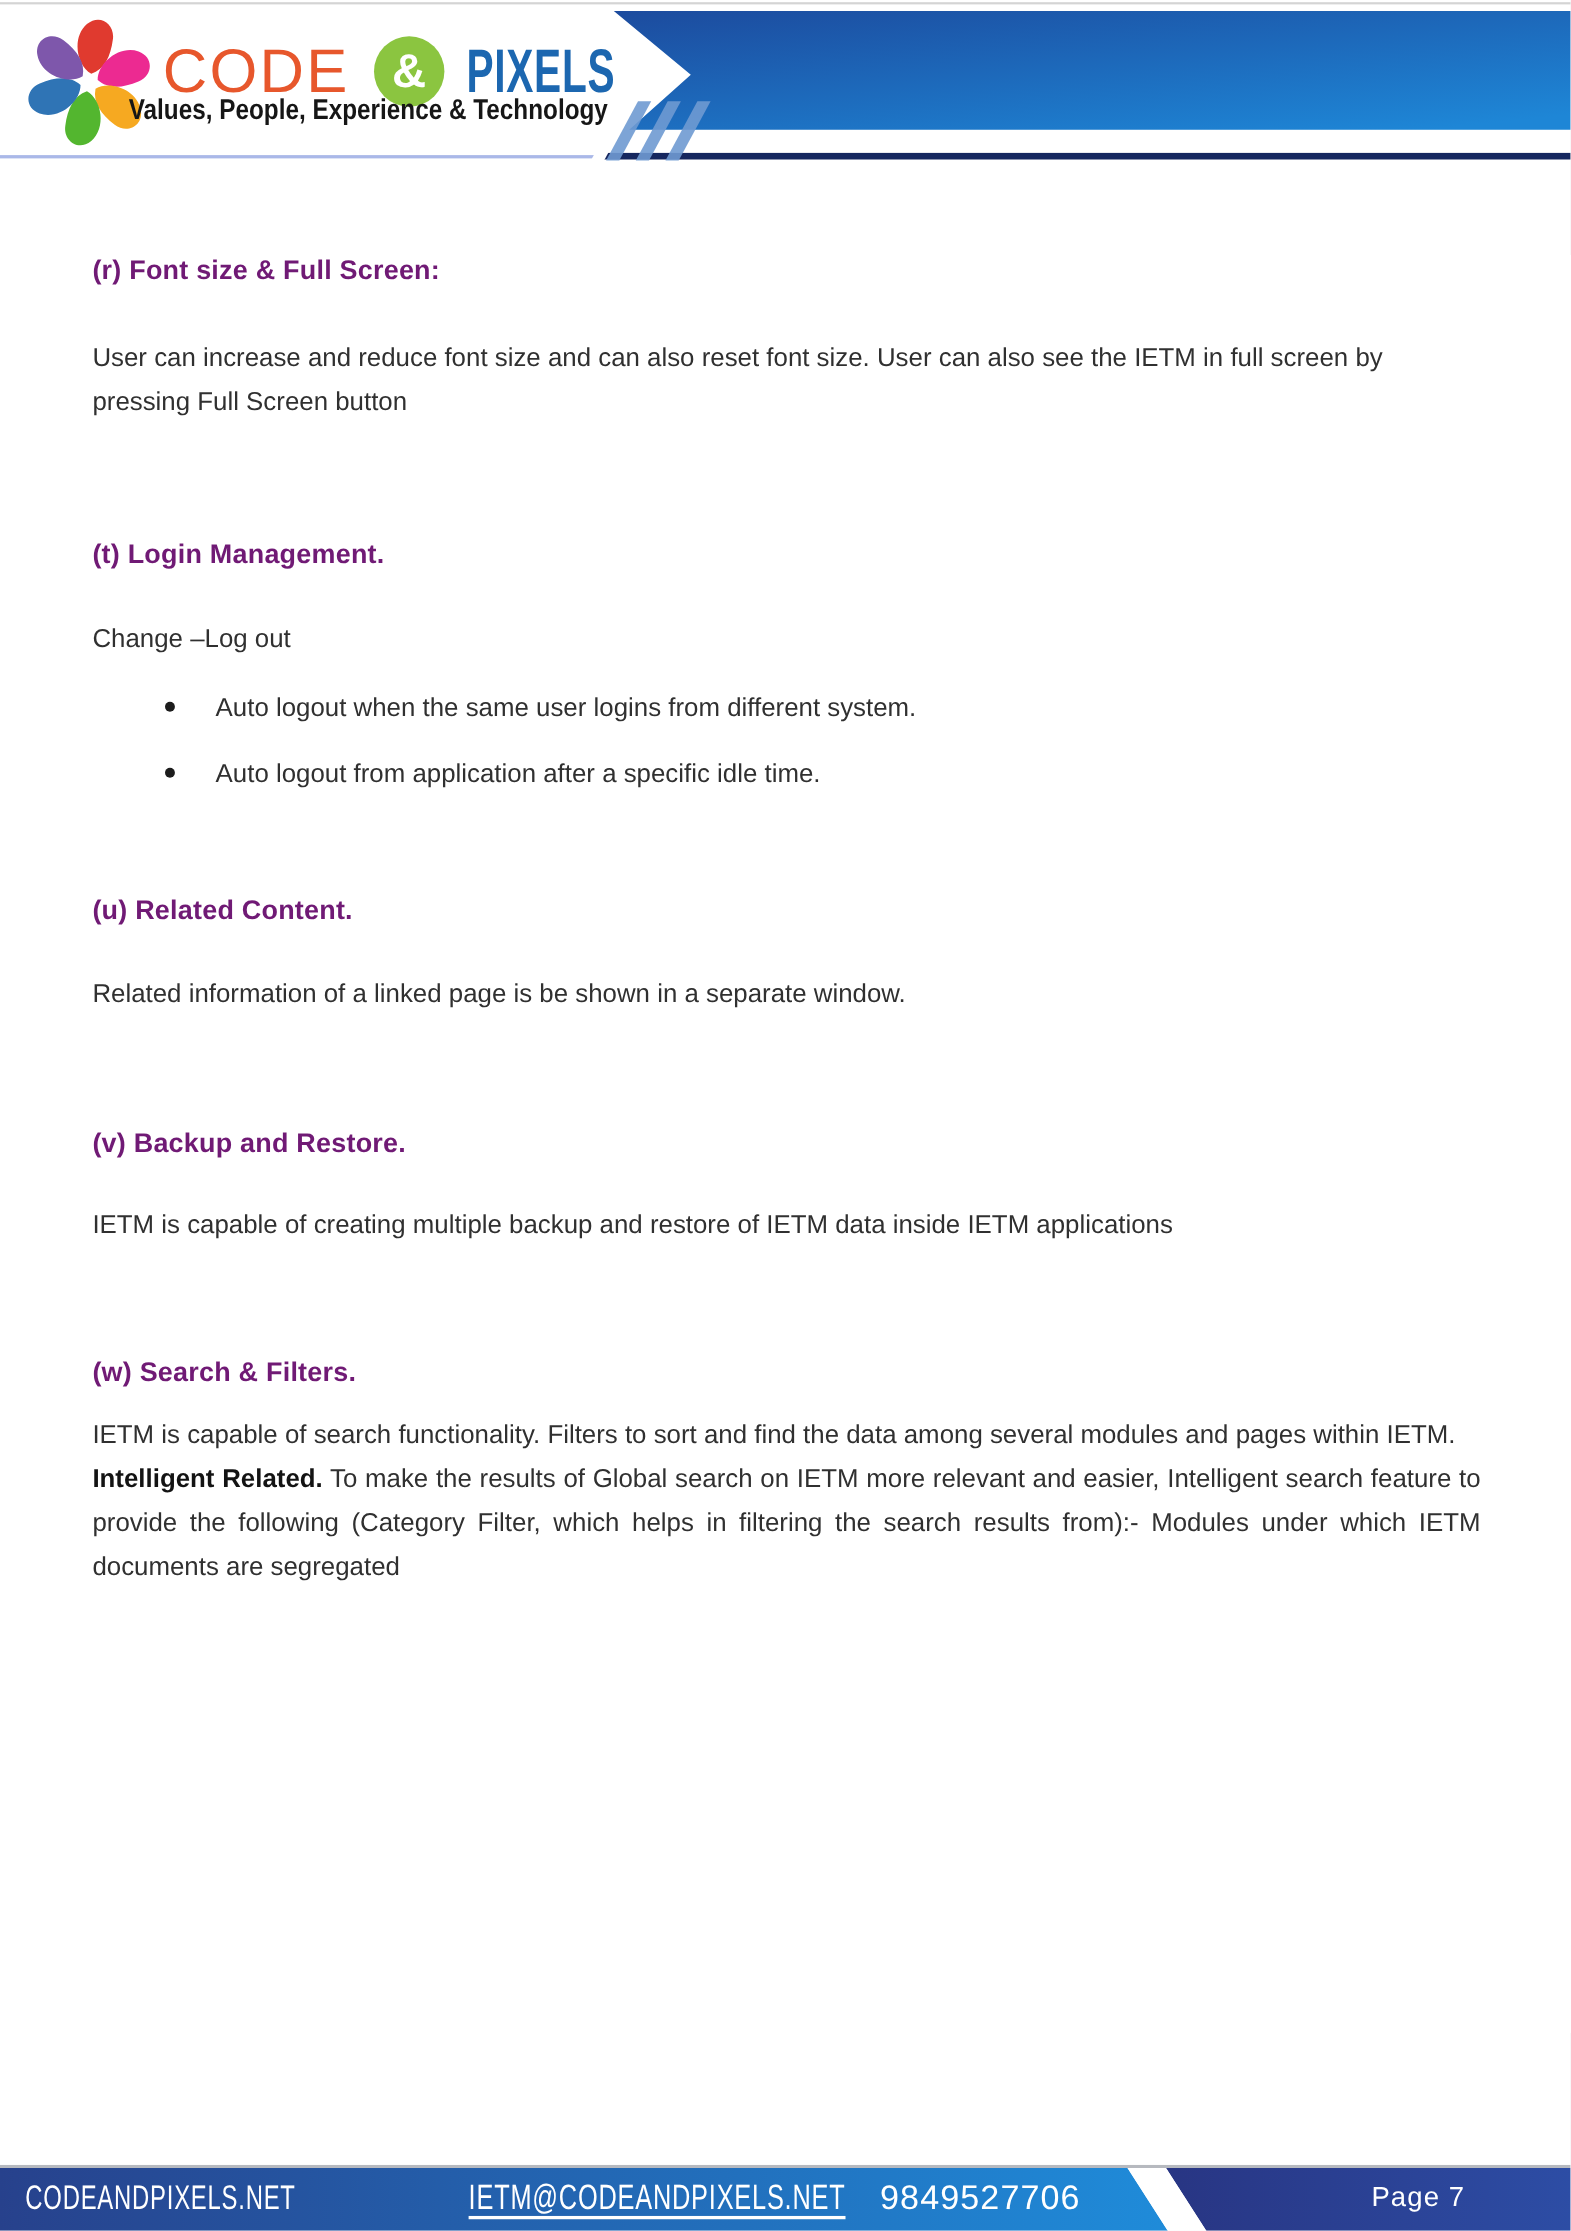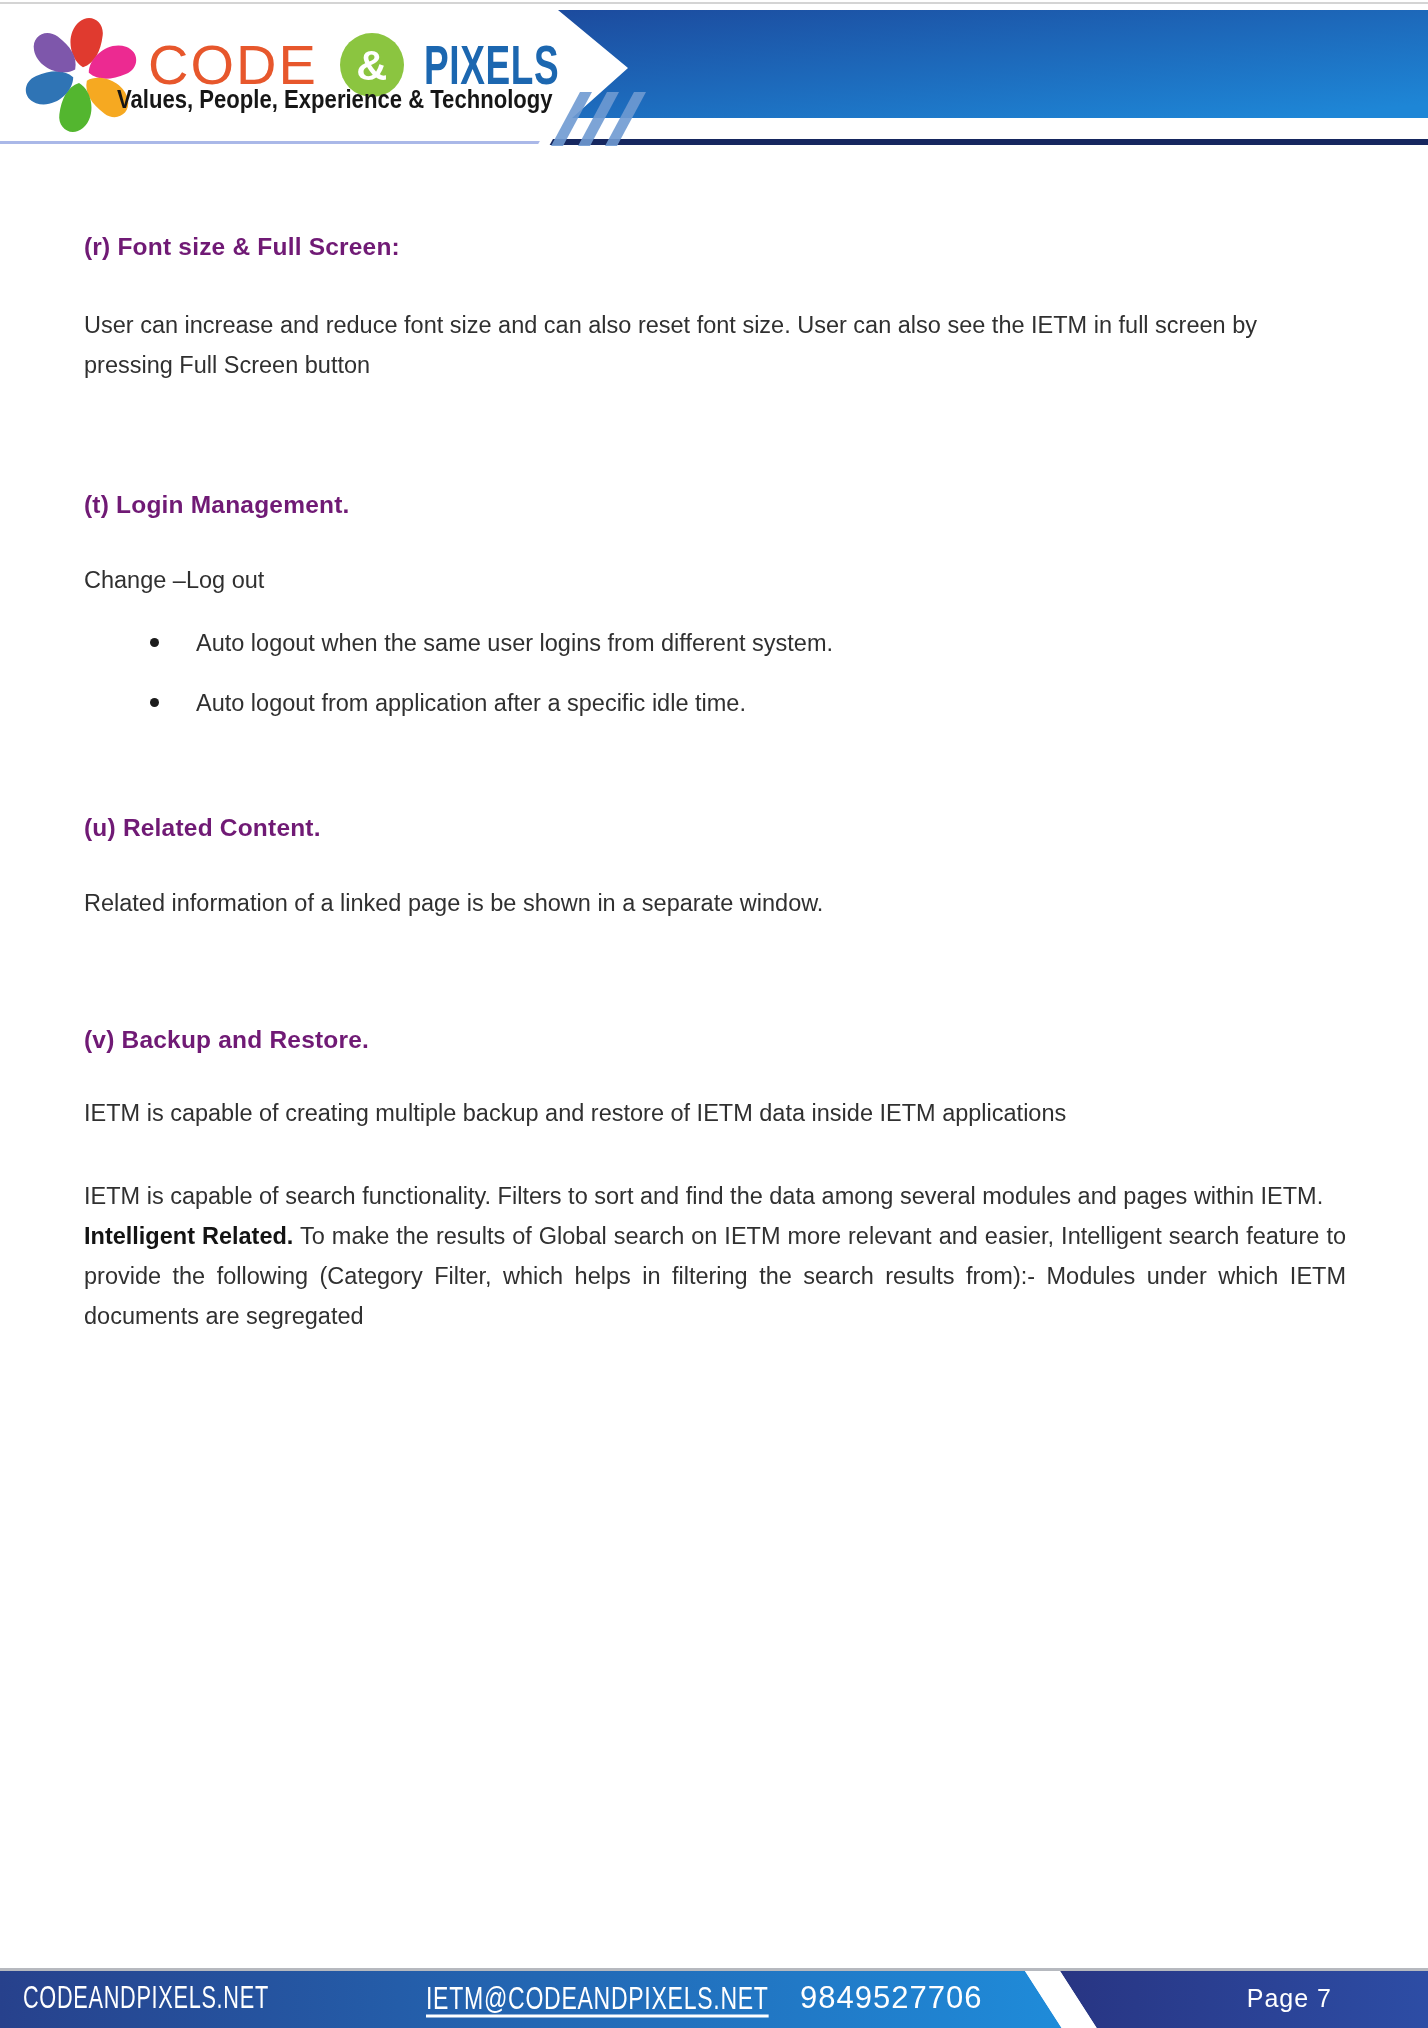"(w) Search & Filters." h3 { html: none -> <h3>(w) Search &amp; Filters.</h3> }
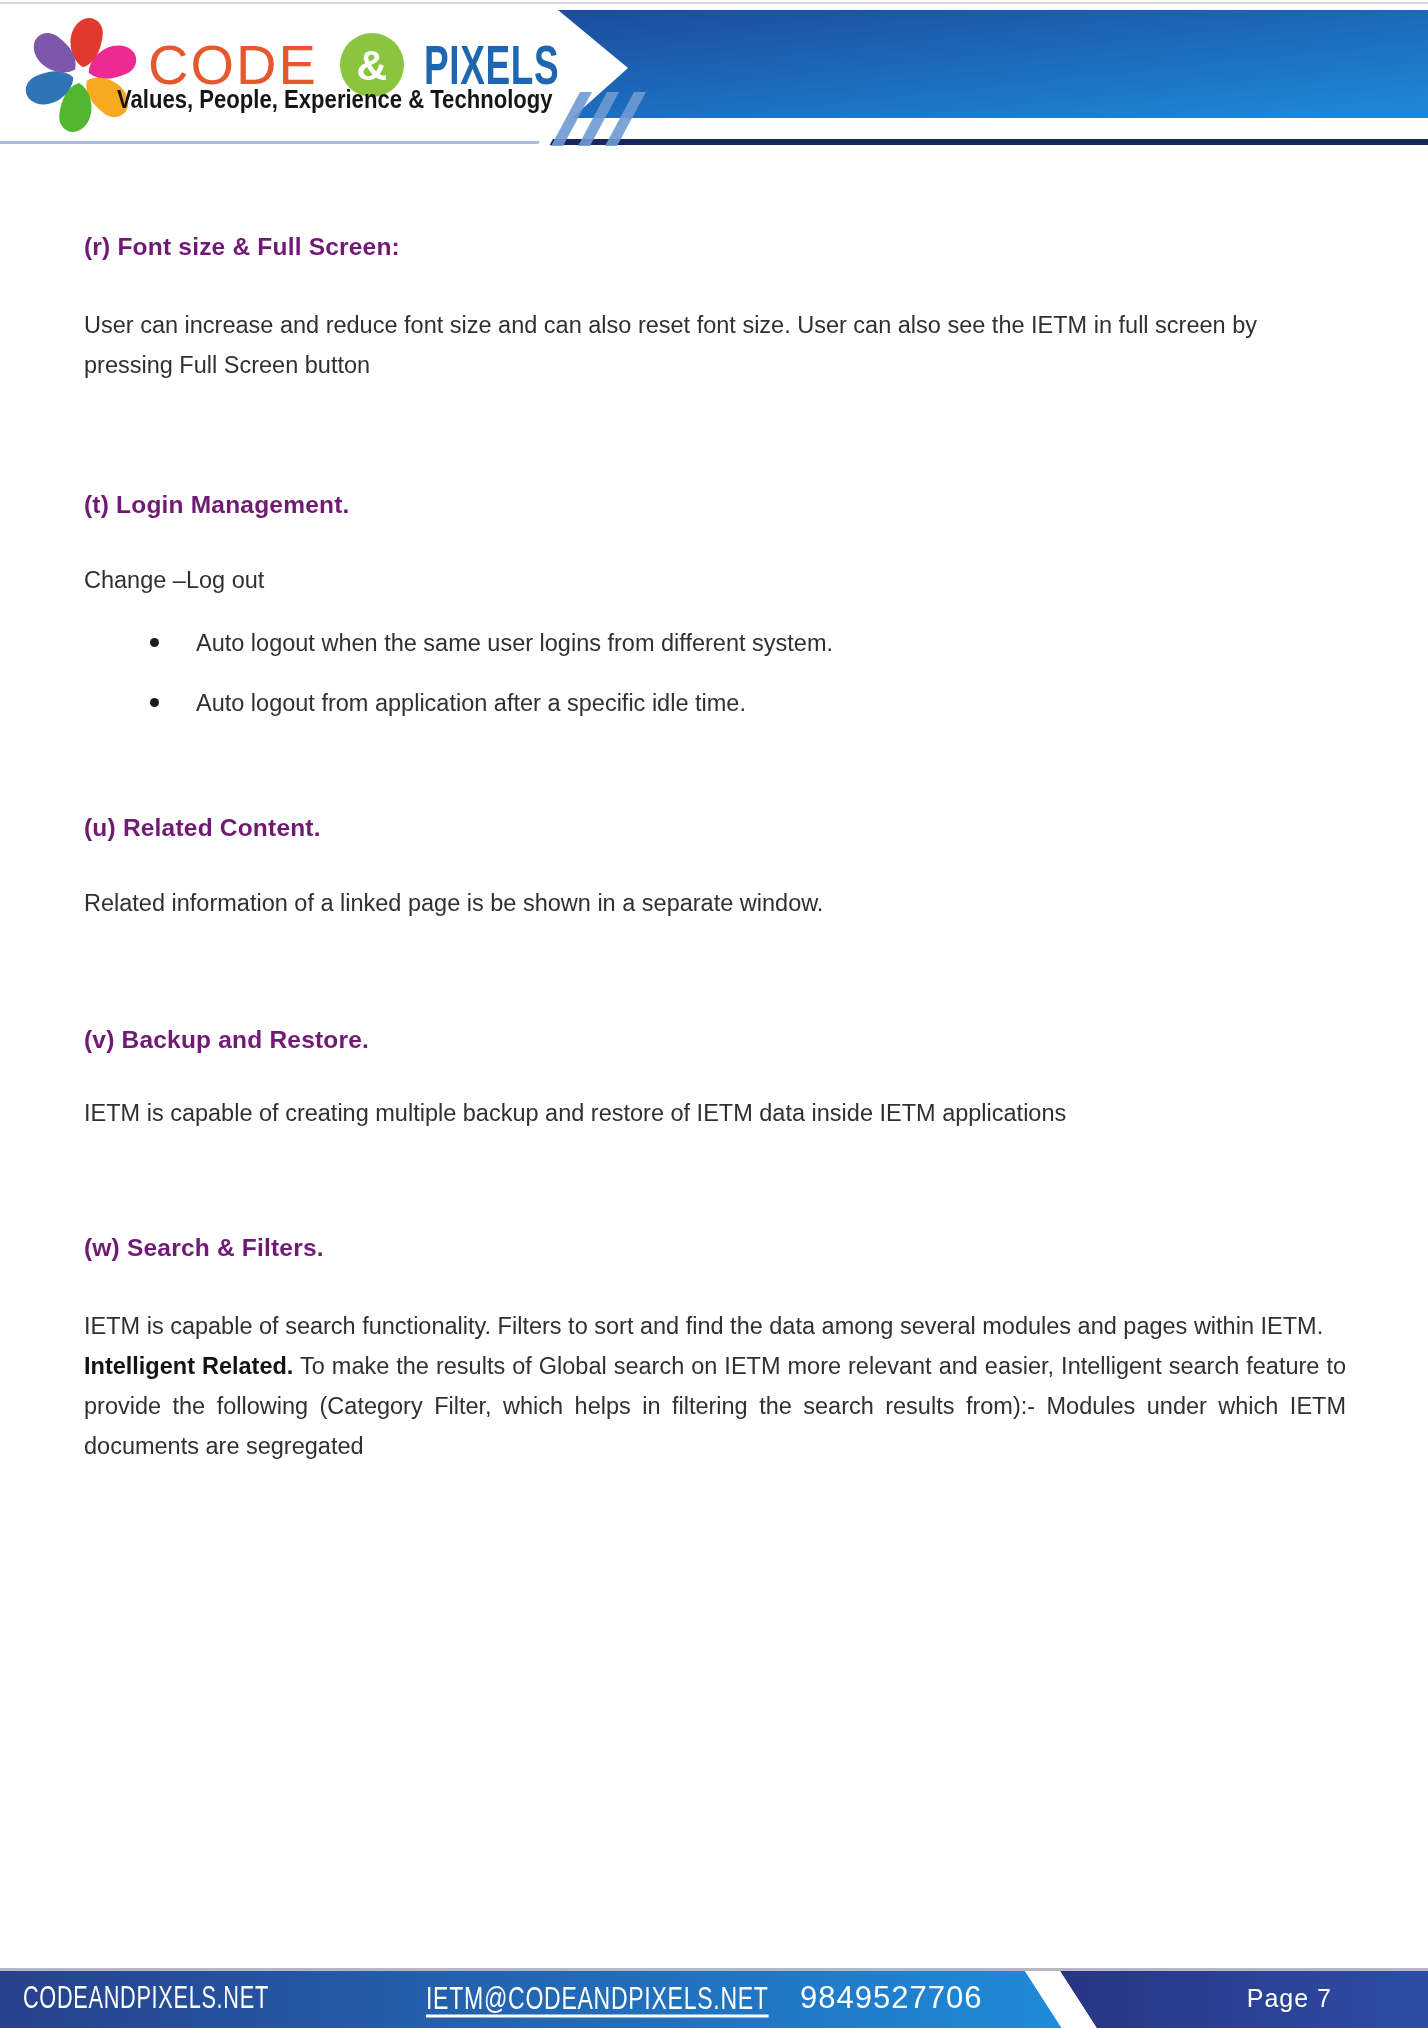"IETM is capable of search" #sec-w p { margin-top: 43px -> 21px }
